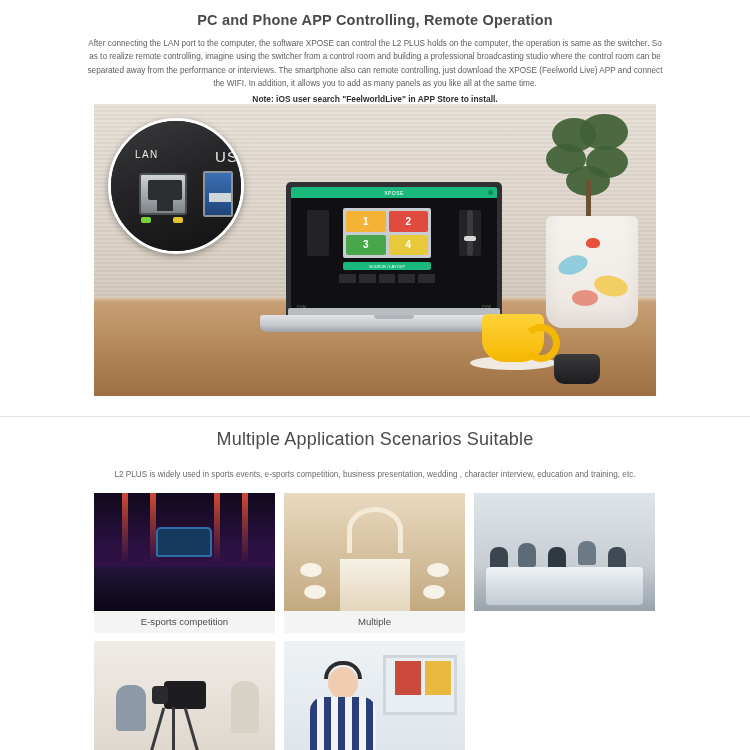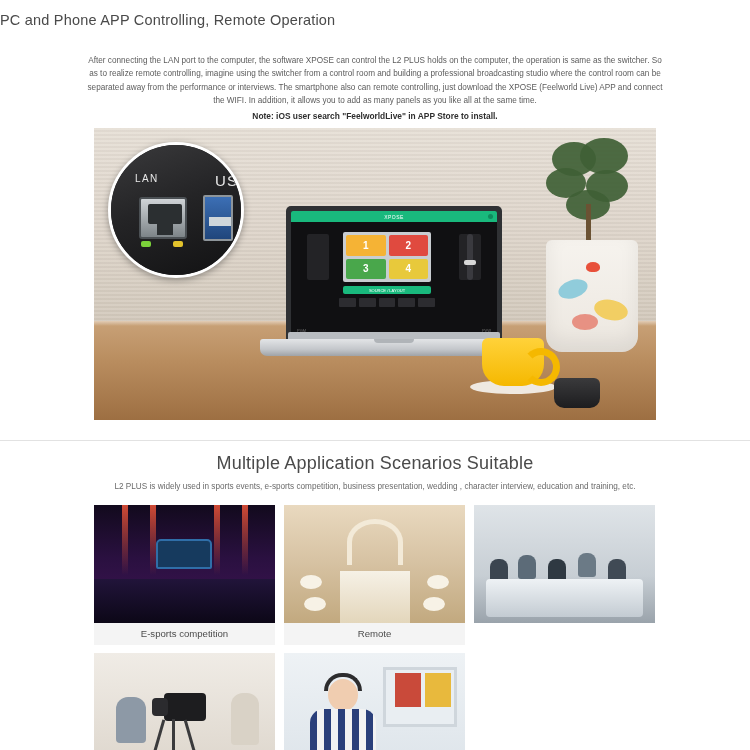"PC and Phone APP Controlling," .s1-title { font-weight: 400 -> 700; margin-bottom: 26px -> 9px; text-align: none -> center }
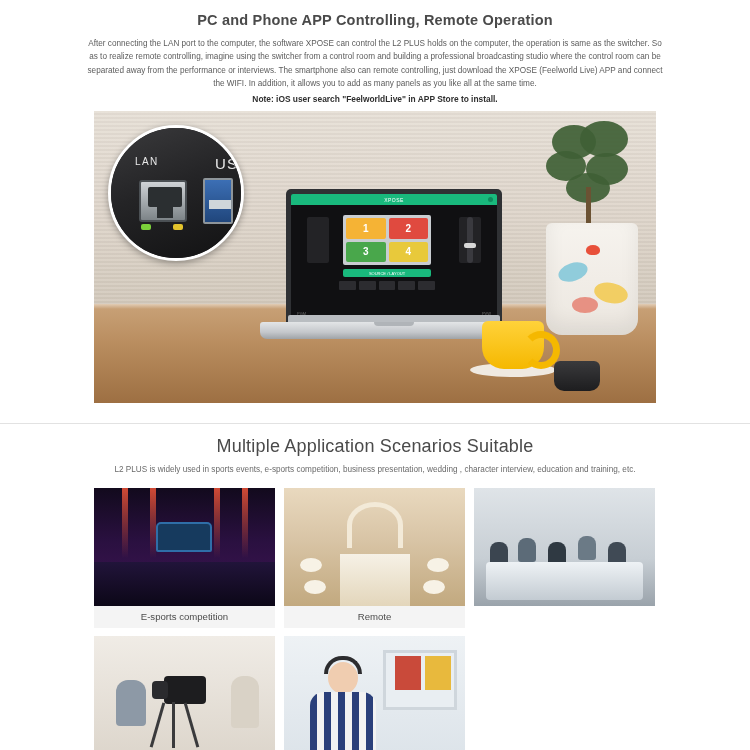"LAN" .hero { margin: 7px auto 0 -> 0 auto 0 }
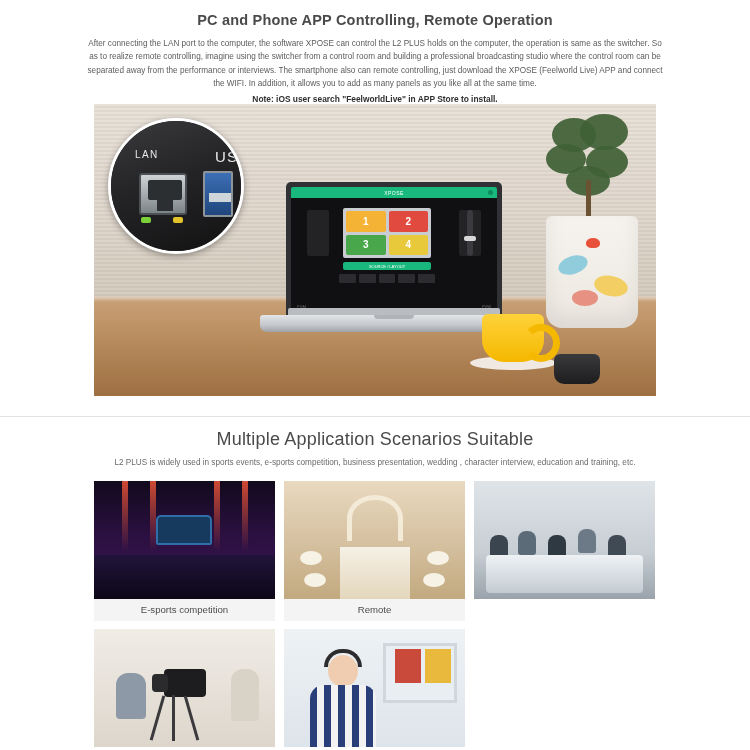"L2 PLUS is widely used" .s2-sub { margin-top: 8px -> 20px }
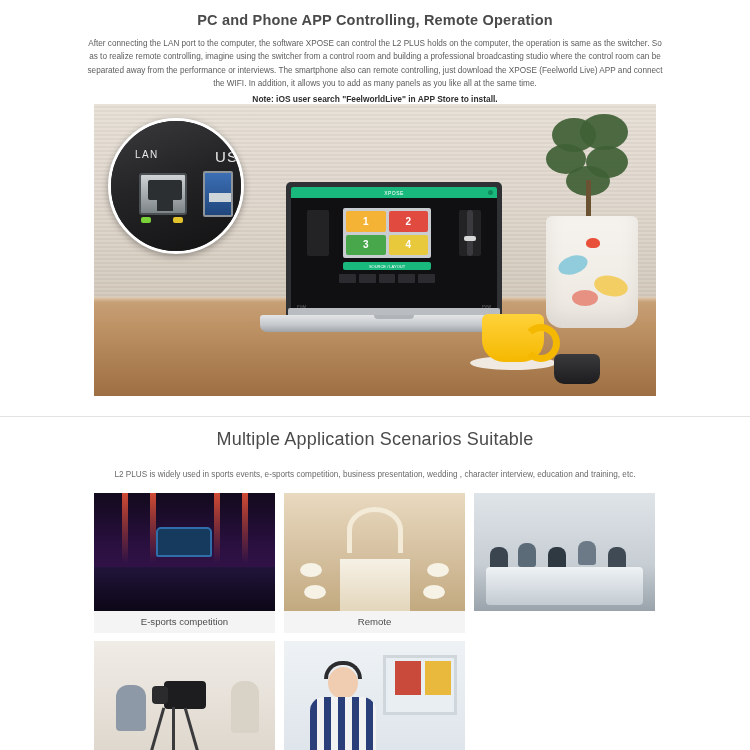"Remote" div.caption { text: Remote -> Multiple }
